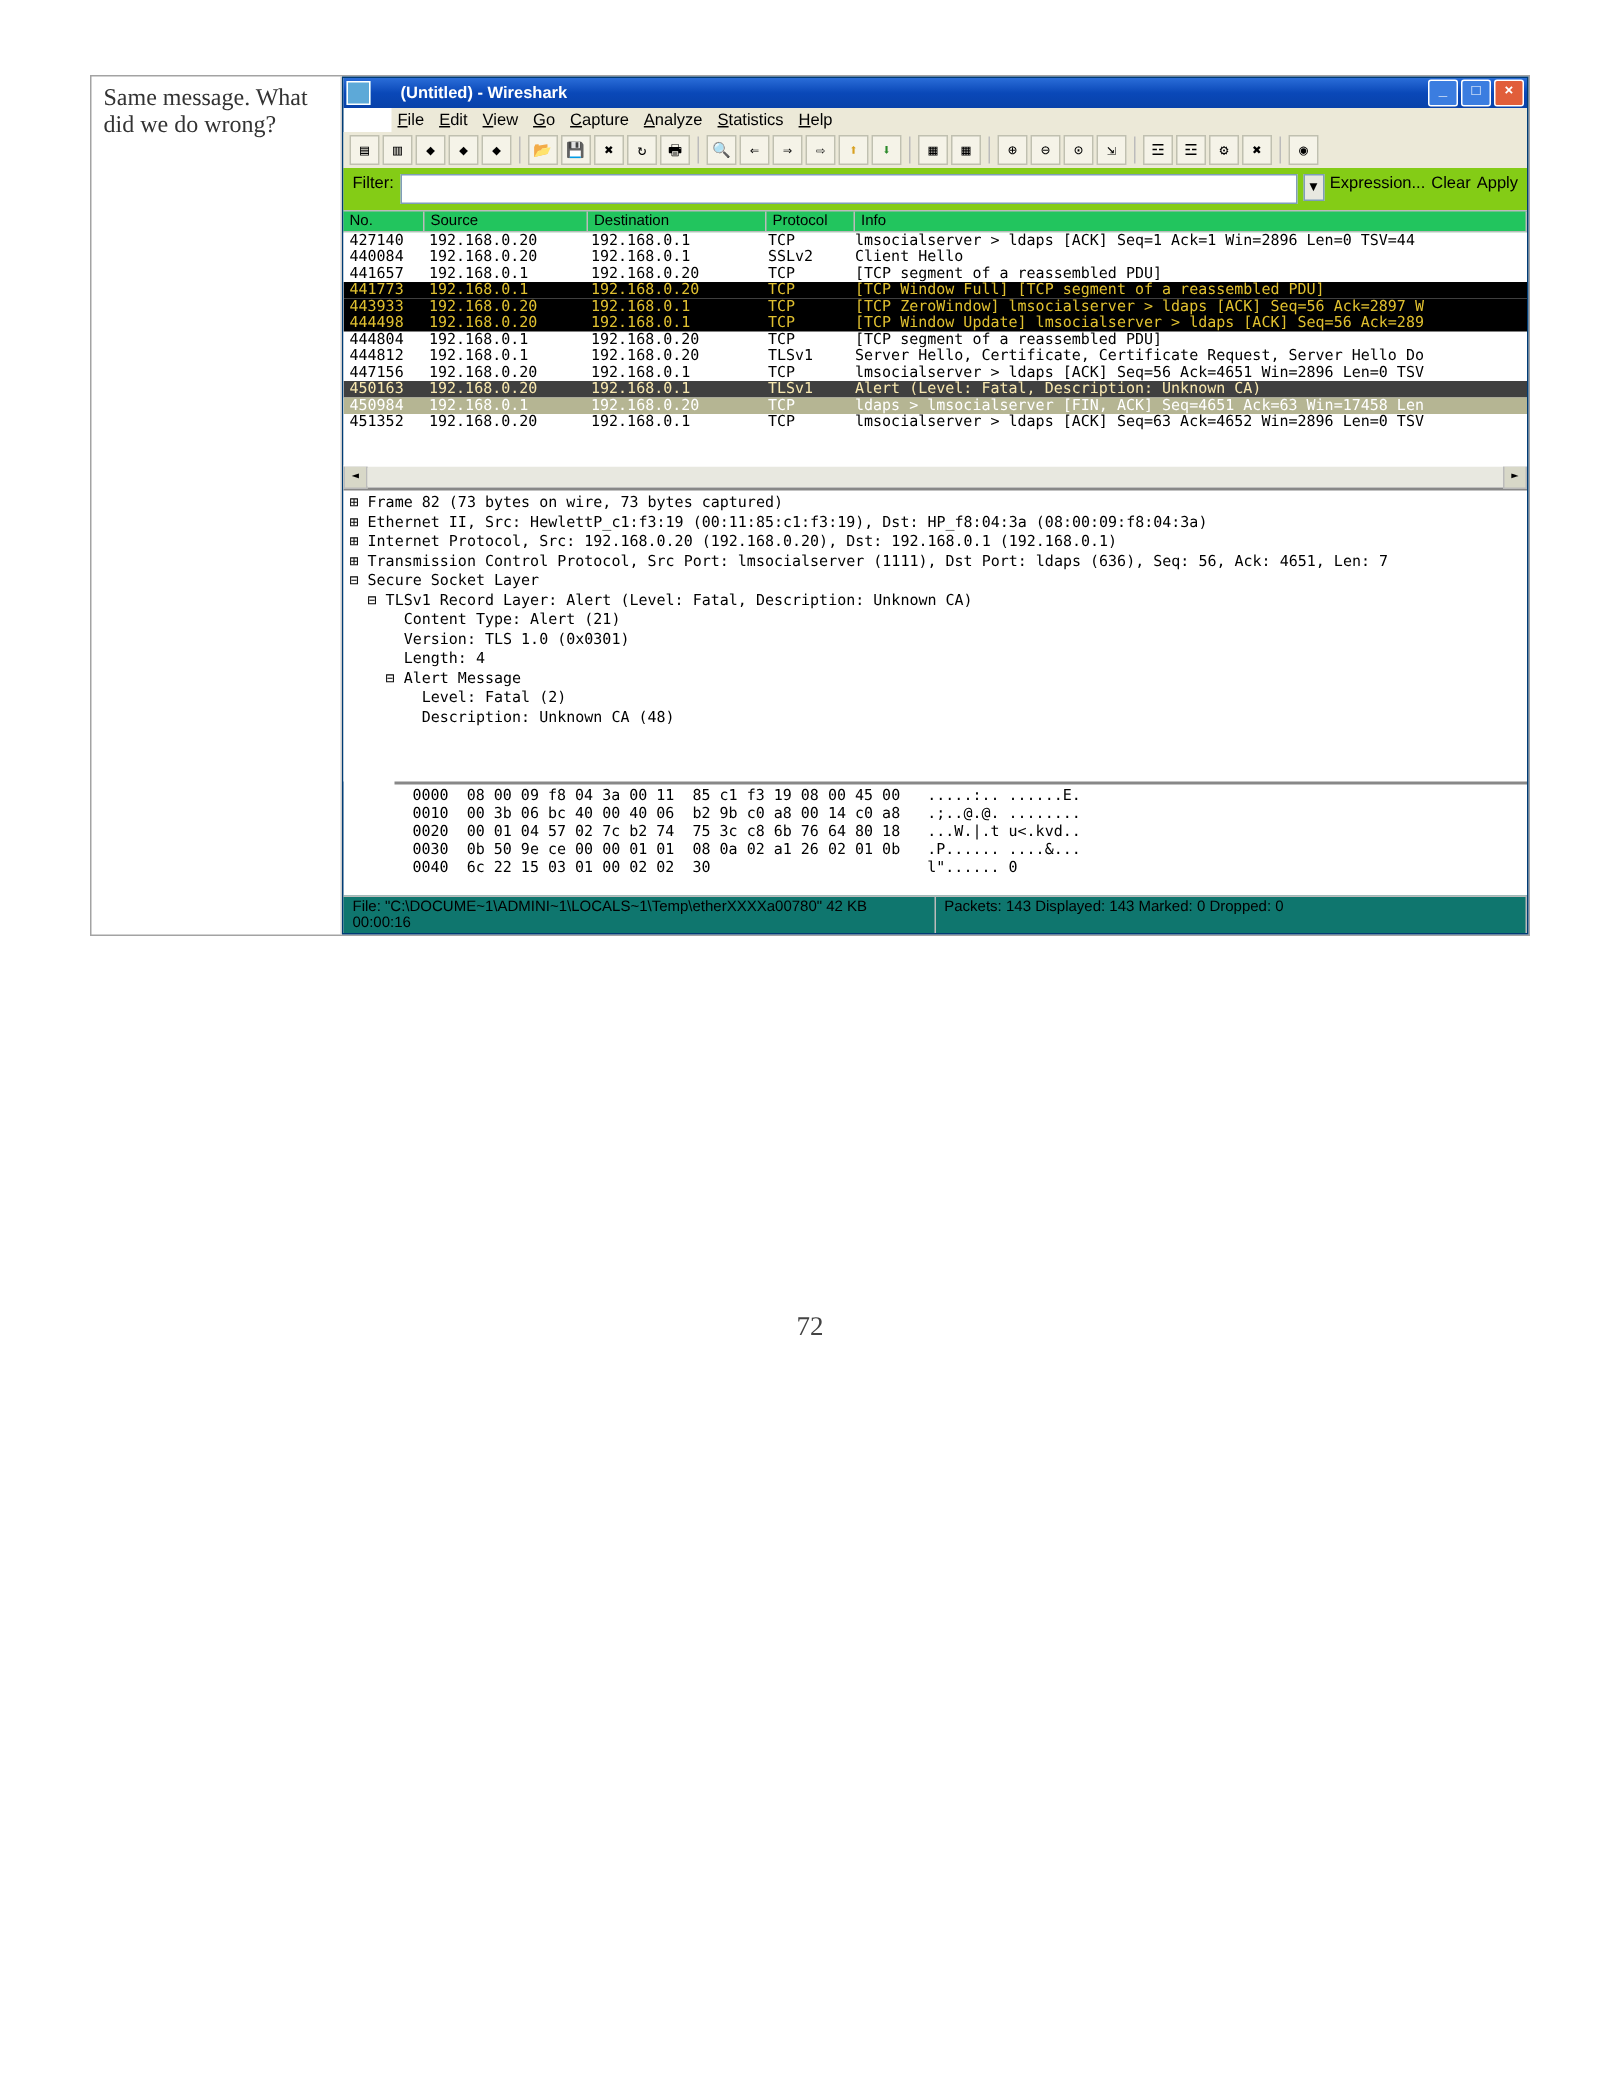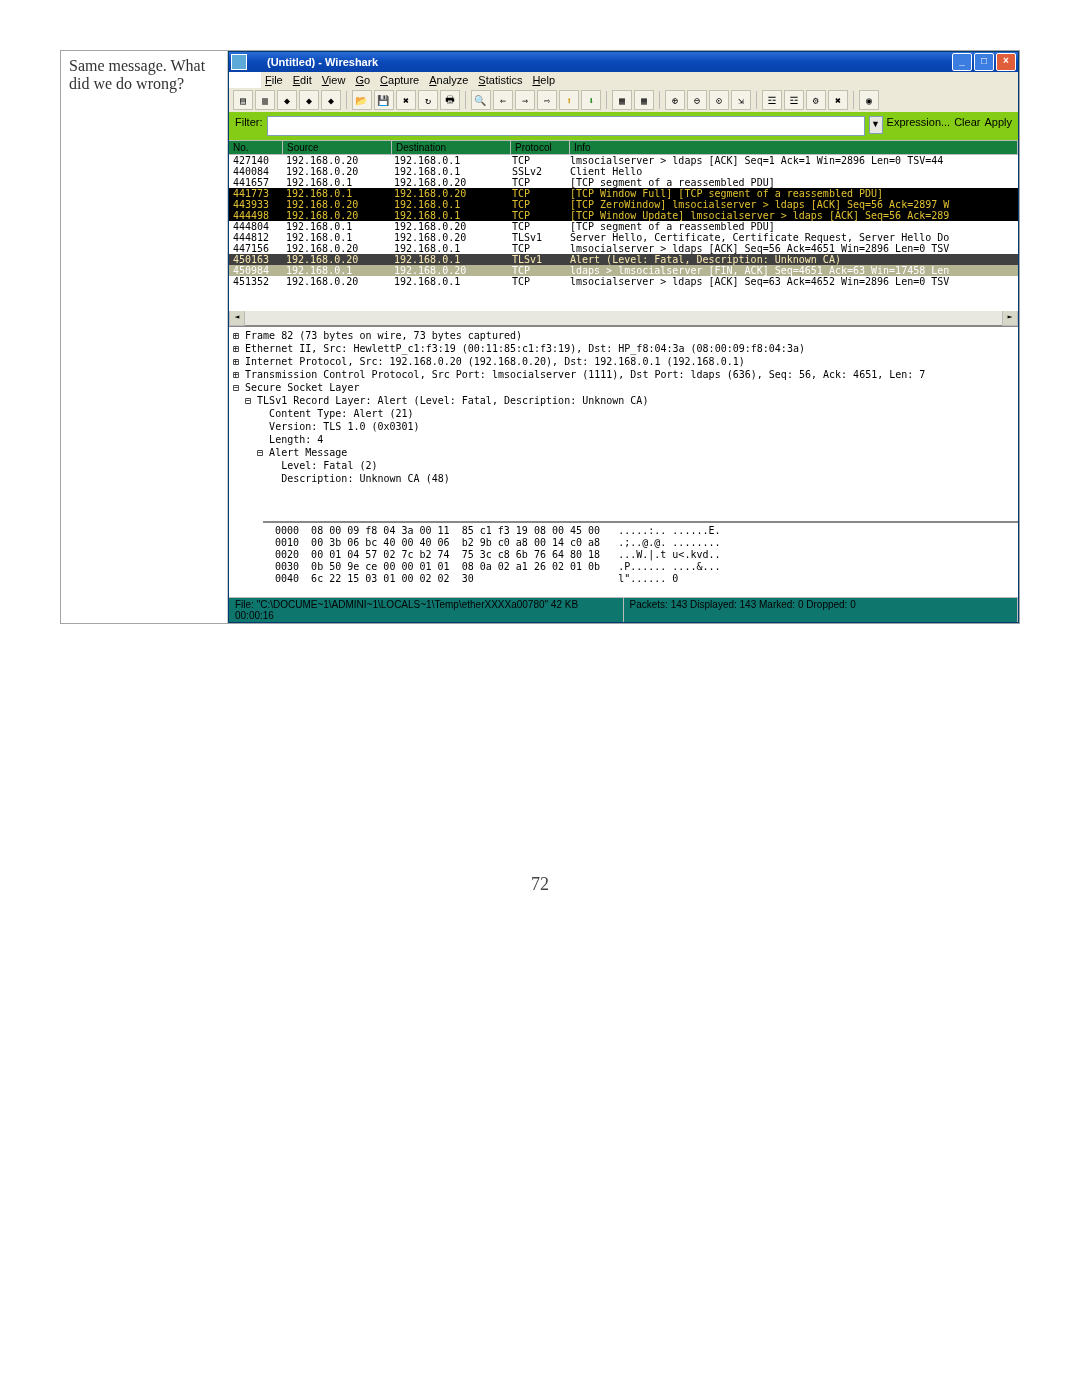"No." .packet-header { background: #15803d -> #22c55e }
